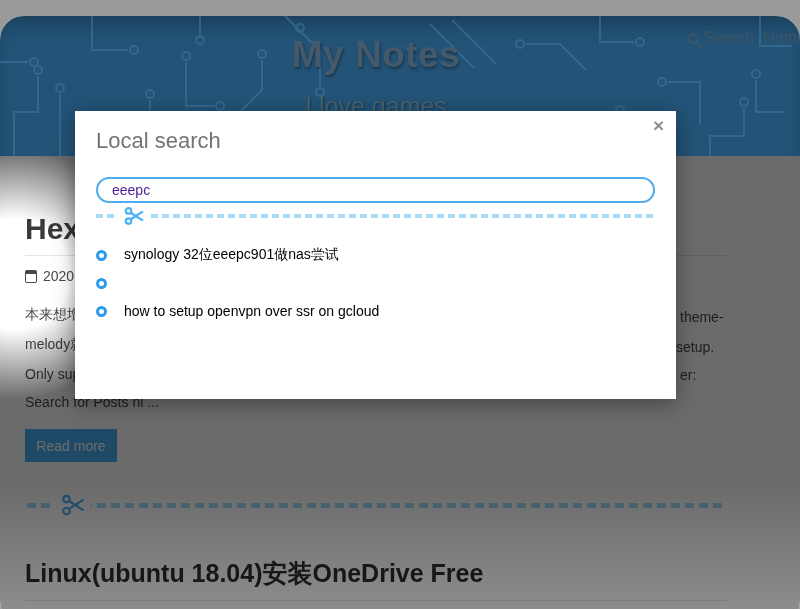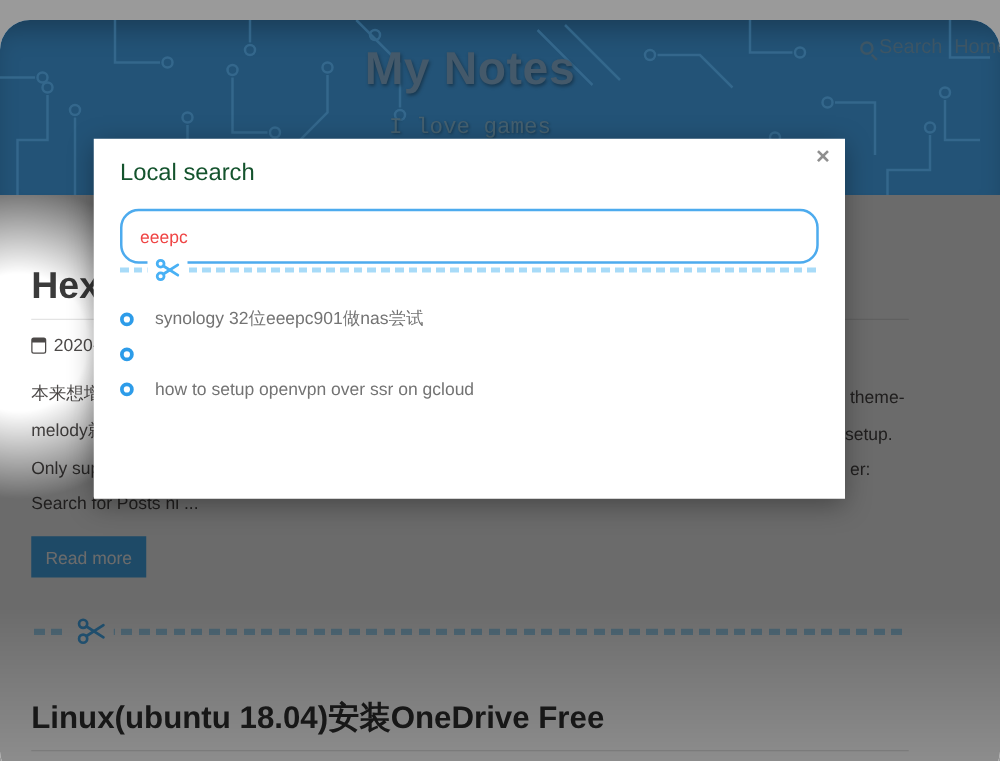"I love games" .site-subtitle { font-family: Liberation Mono, monospace -> none; font-size: 18px -> 25px }
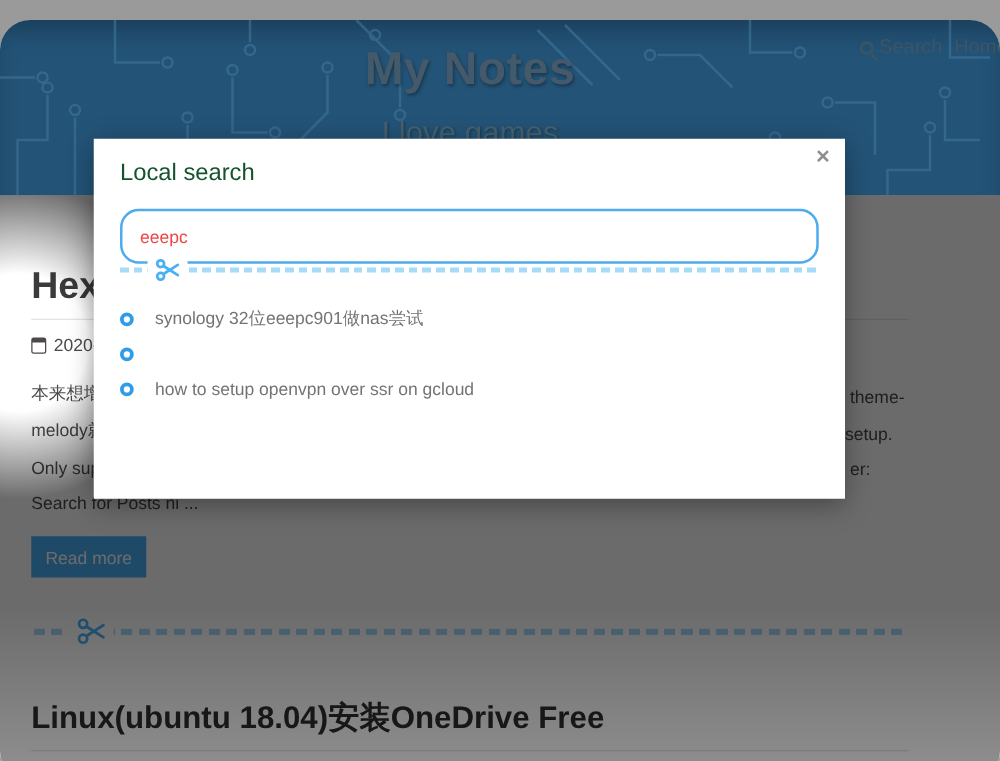"Local search" .modal-title { color: #14532d -> #737373; font-size: 19px -> 22px }
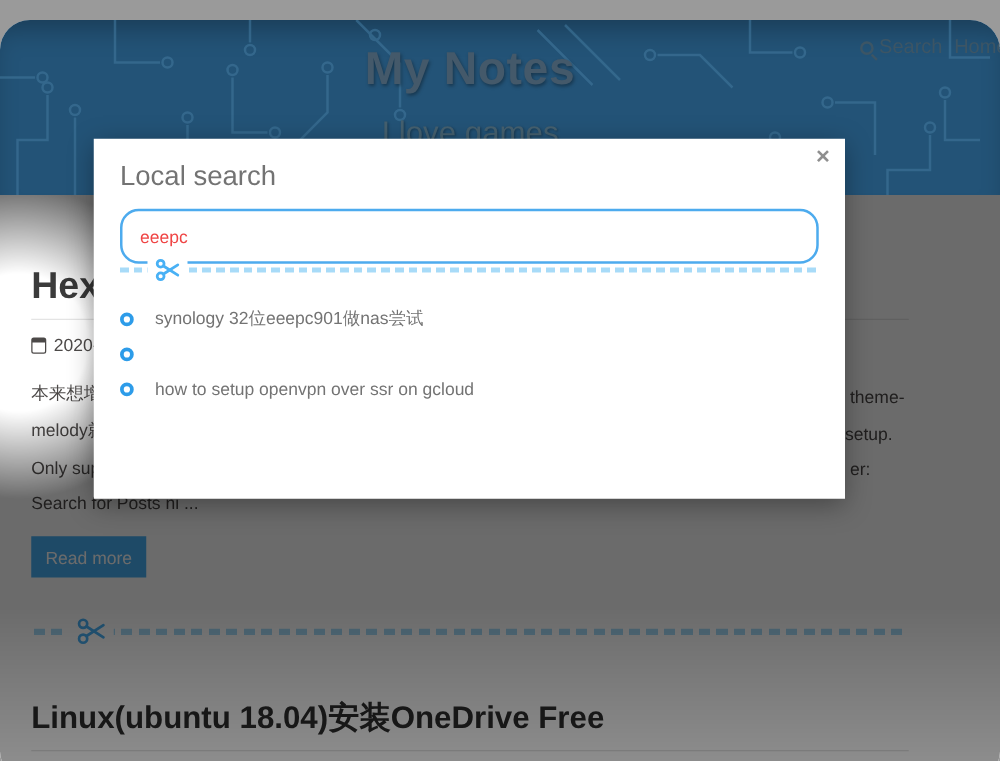"eeepc" .modal-input { color: #ef4444 -> #4c1d95; height: 44px -> 26px; top: 56px -> 66px }
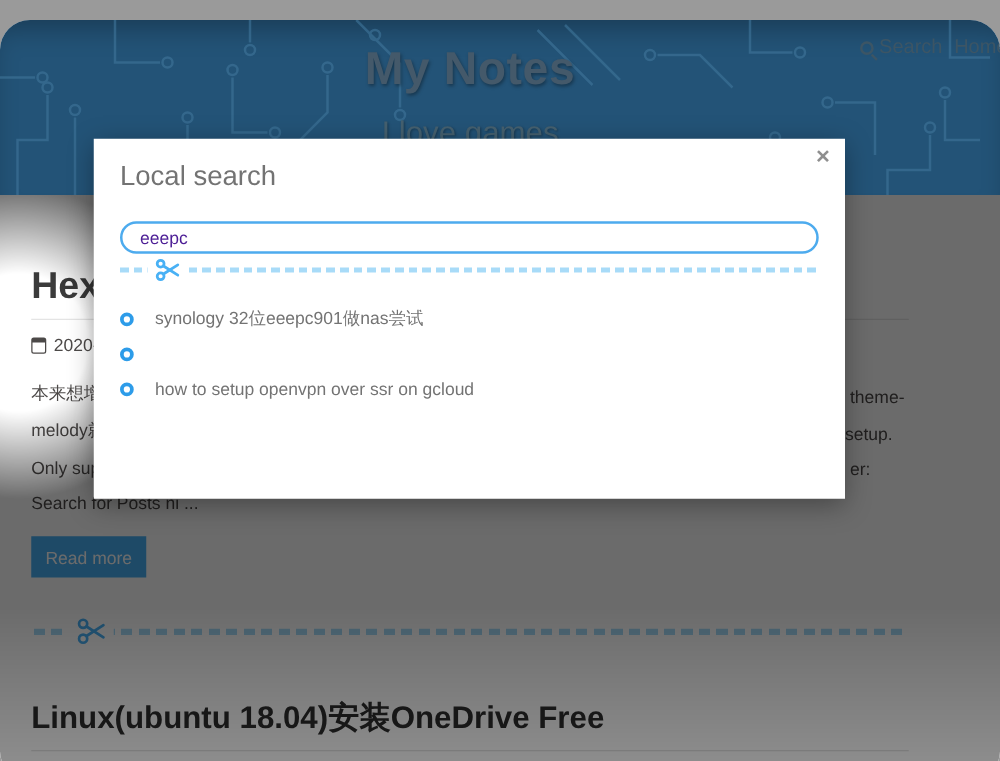"synology 32位eeepc901做nas尝试" .rtext { color: #737373 -> #000000 }
